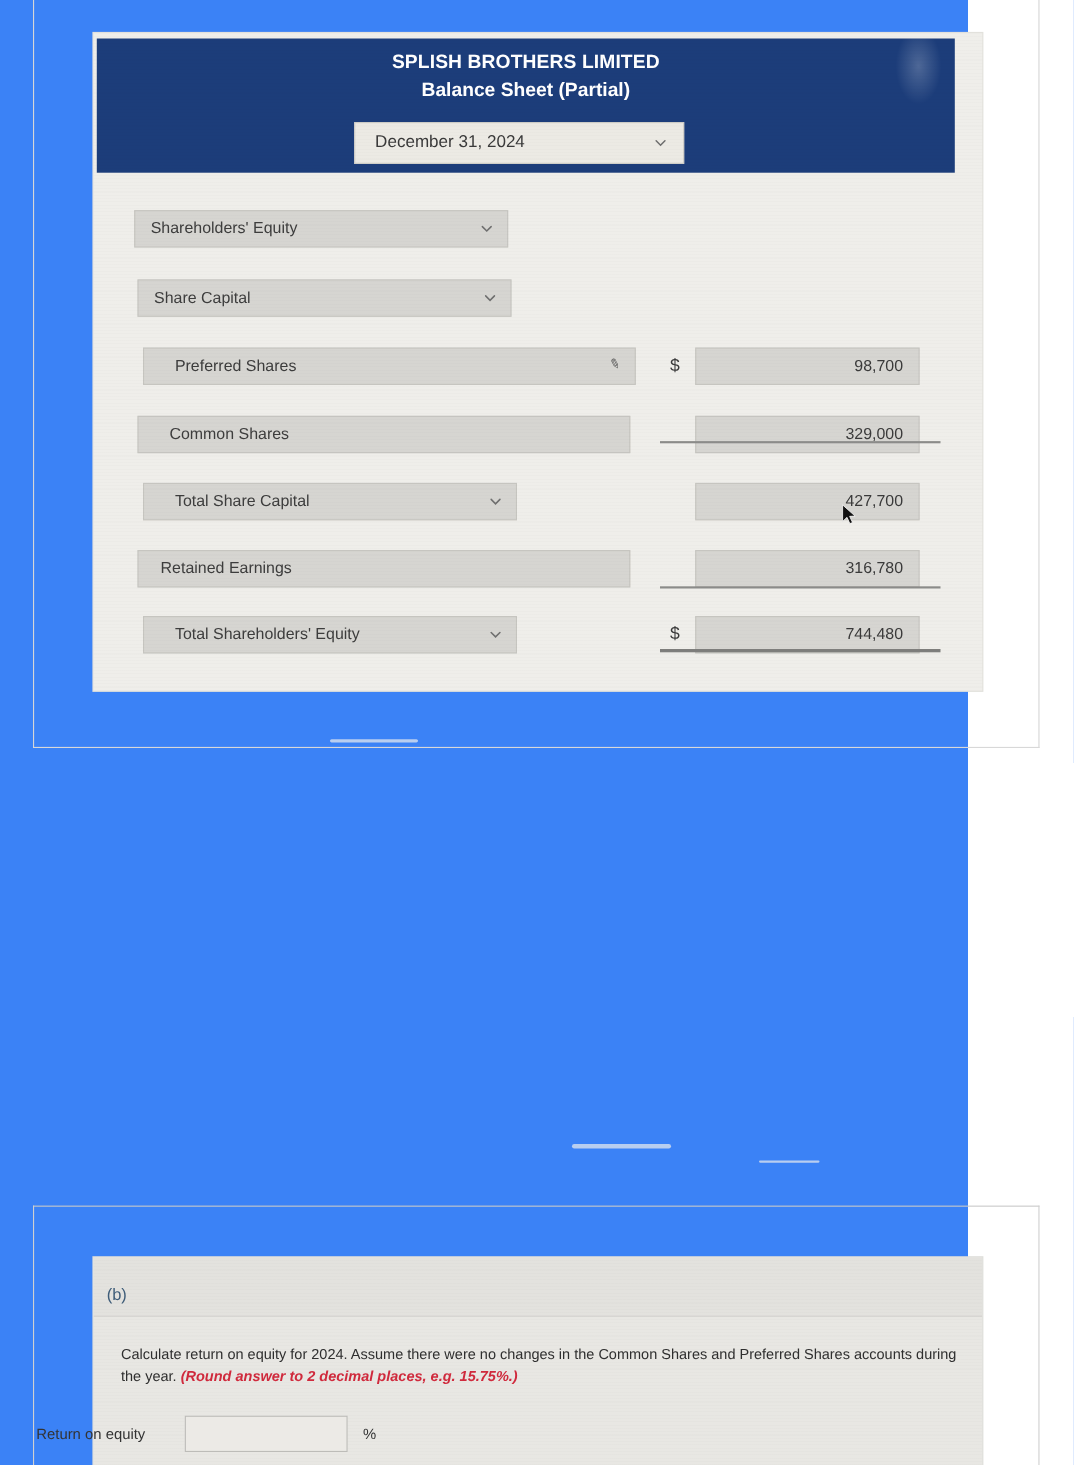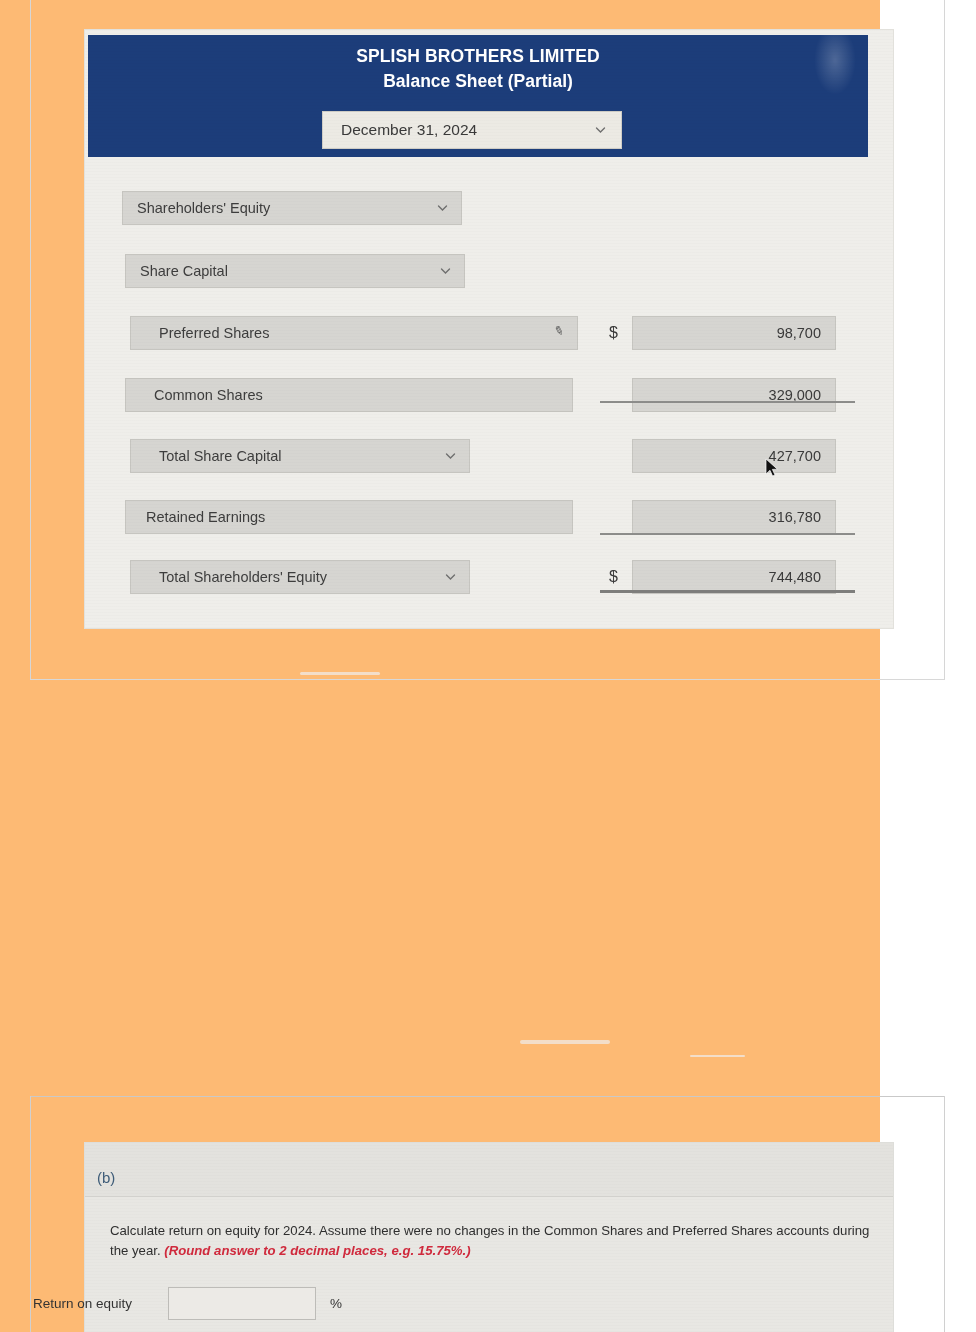"Return on equity" #page { background: #fdba74 -> #3b82f6 }
